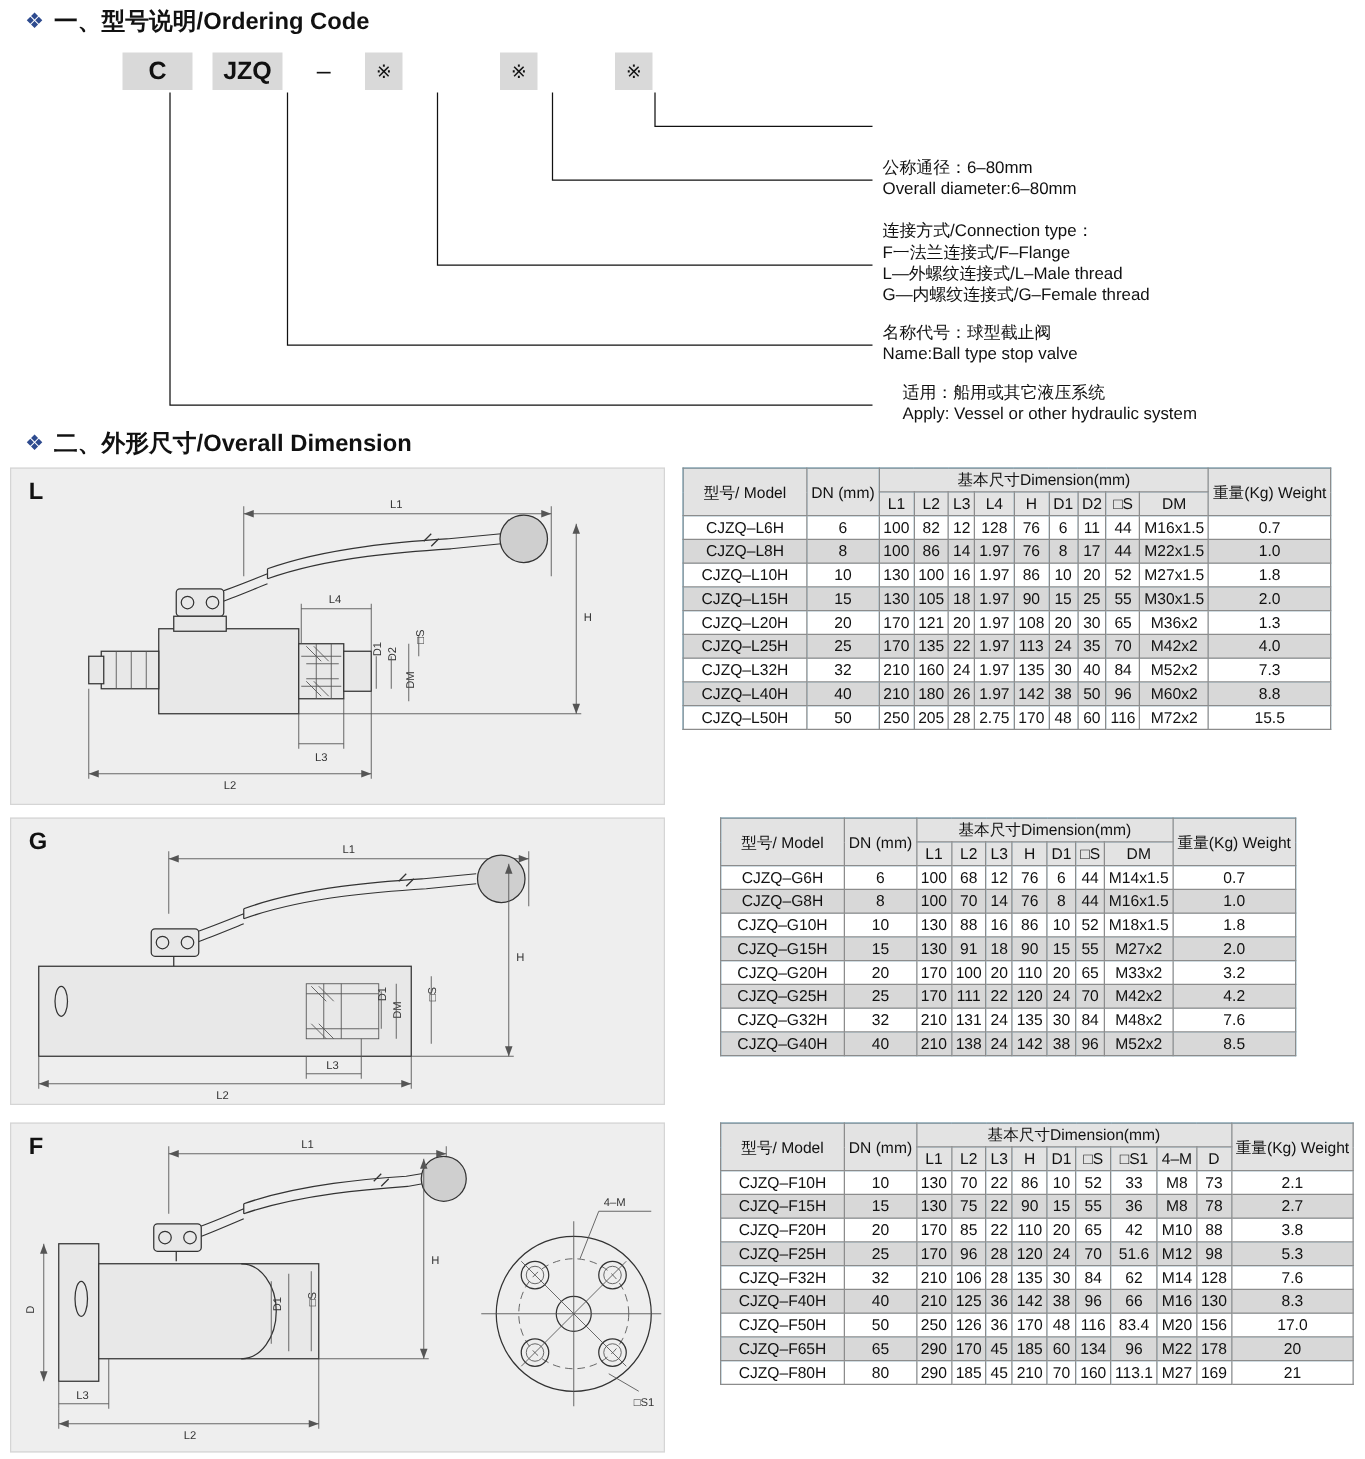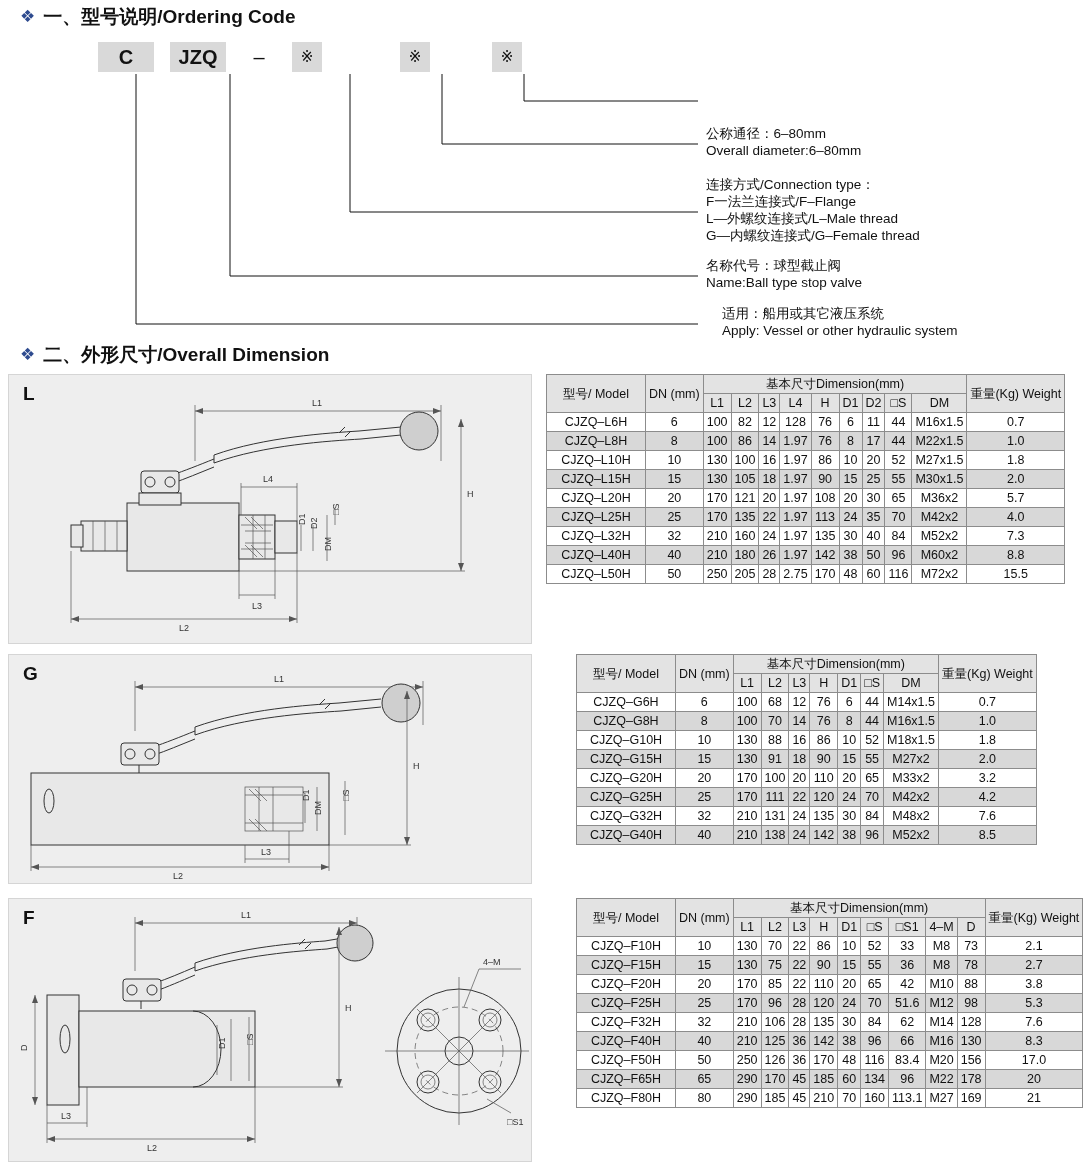"5.7" td { text: 5.7 -> 1.3 }
